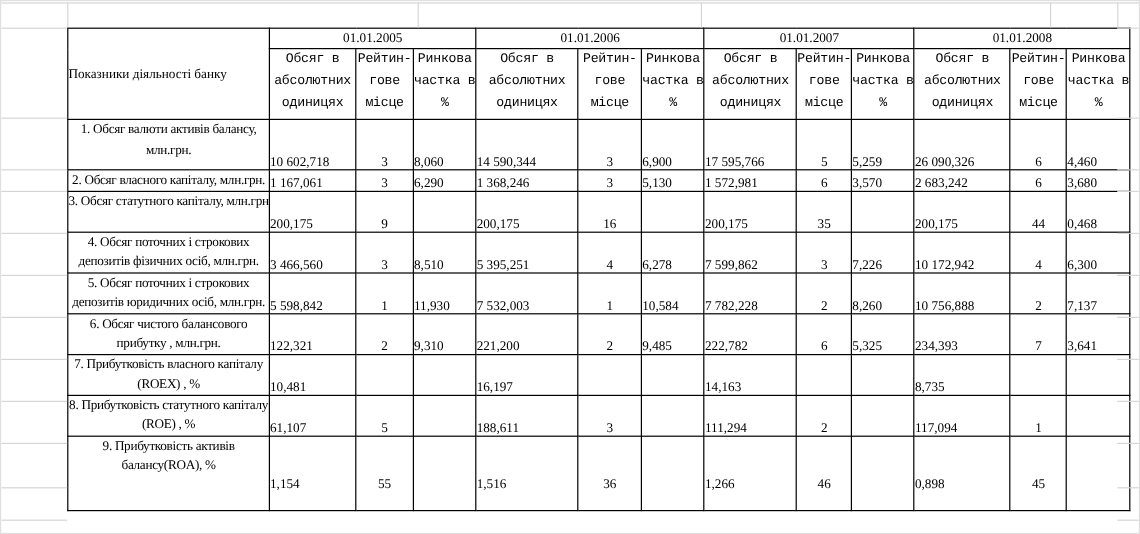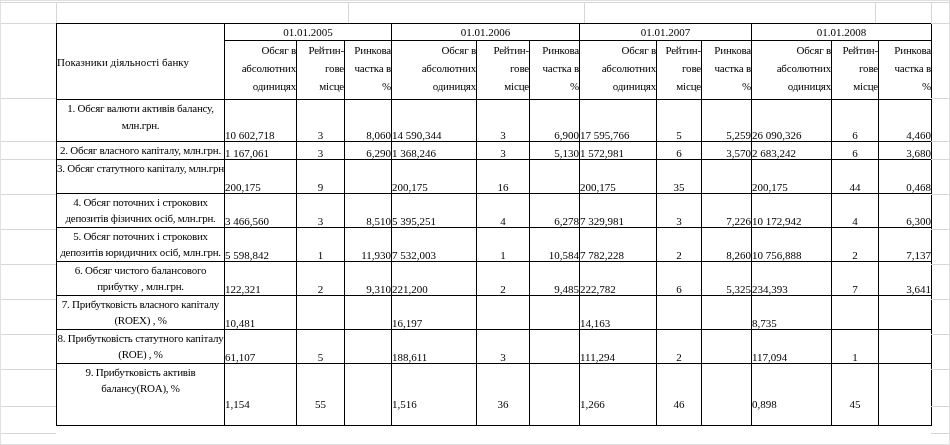"Обсяг в" .sub-cell { font-family: none -> Liberation Mono, monospace; text-align: right -> center }
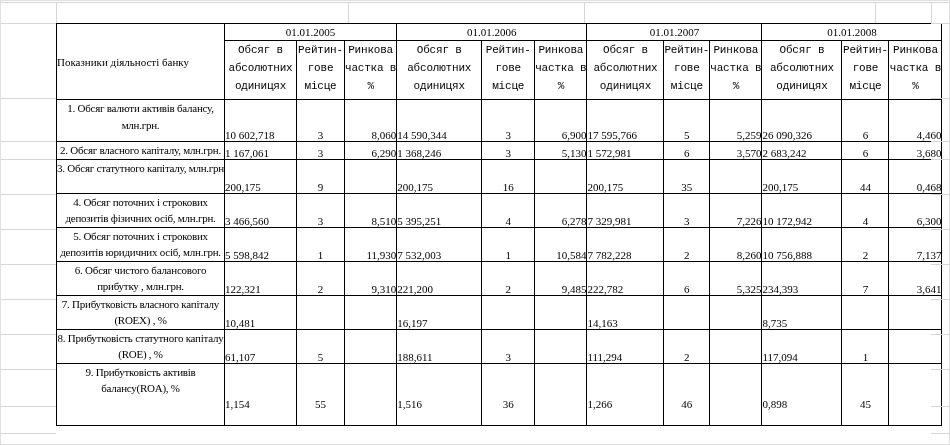"8,060" .share { text-align: right -> left }
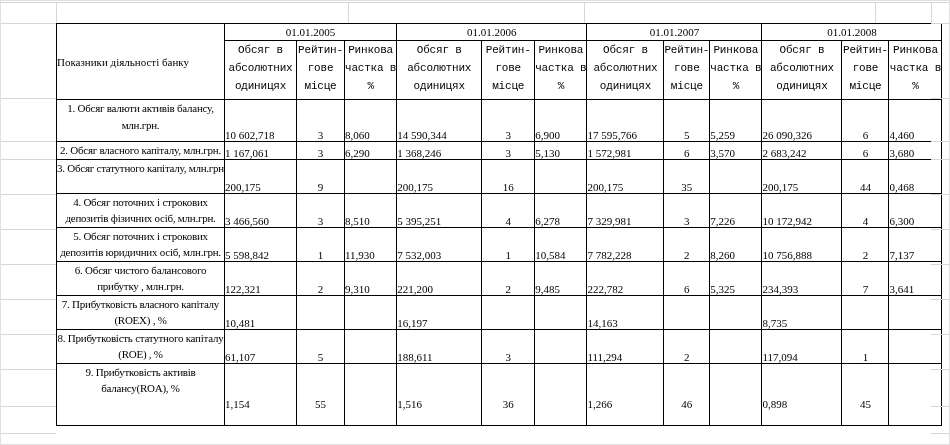"7 329,981" td.num { text: 7 329,981 -> 7 599,862 }
